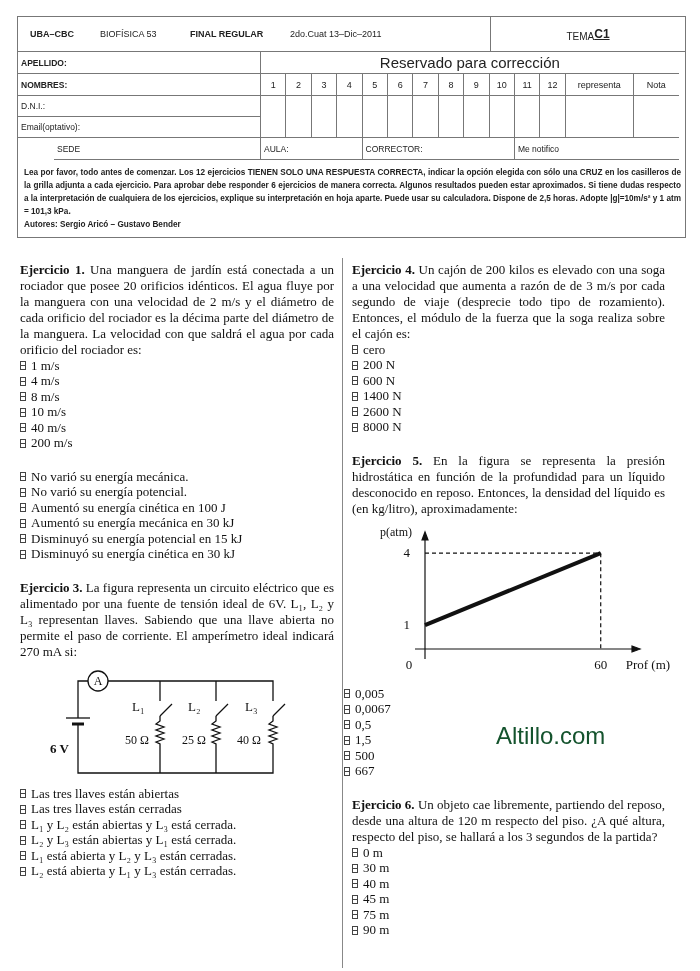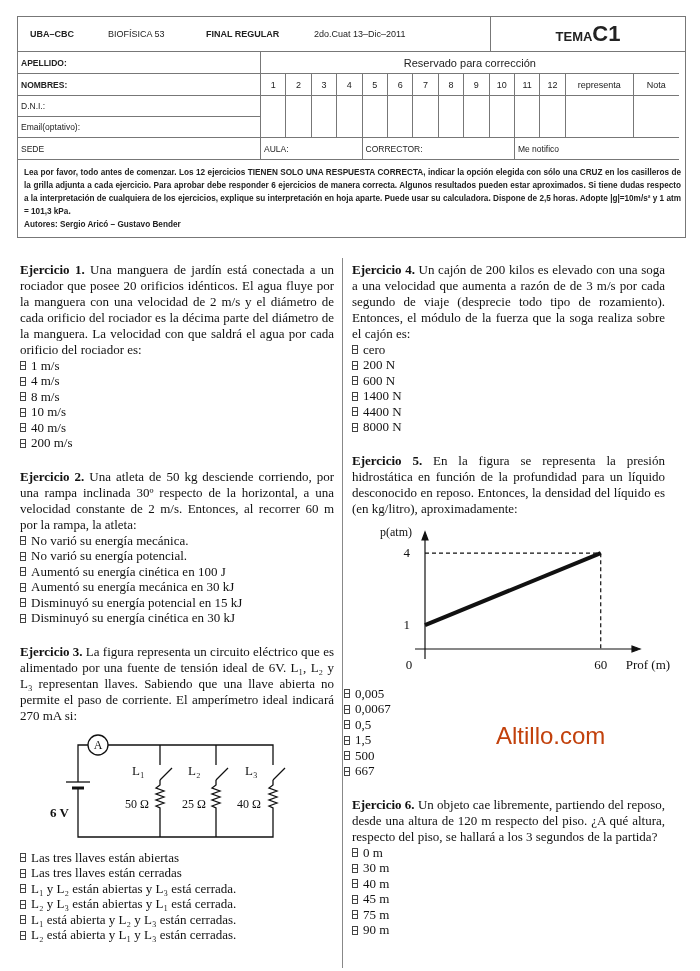"UBA–CBC" .hdr-top .left { gap: 8px -> 0 }
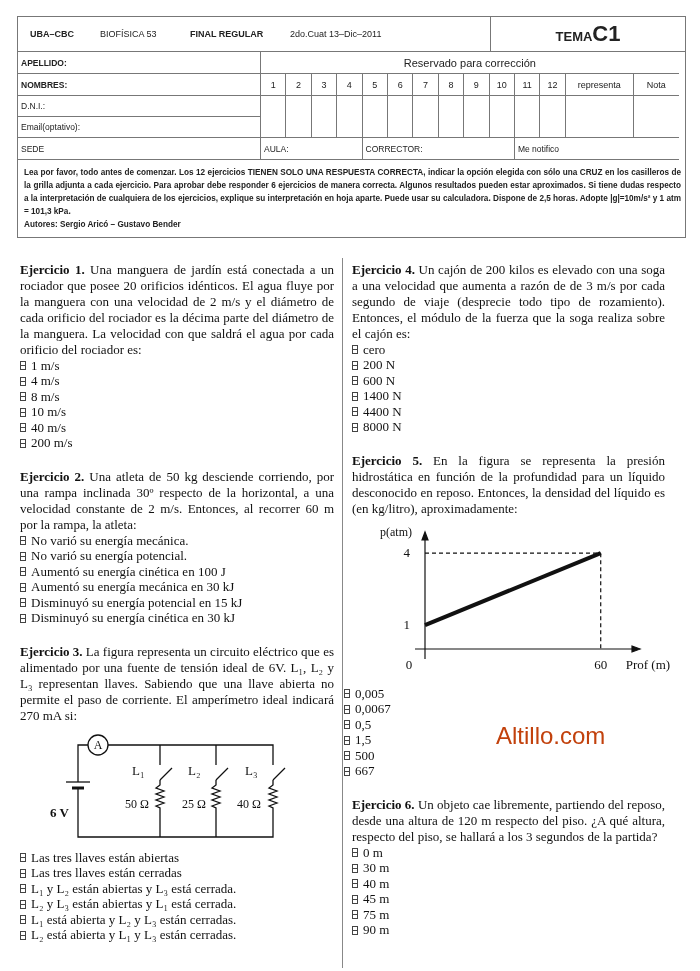"TEMA" .hdr-top .tema .tl { font-size: 13px -> 10px; font-weight: bold -> normal }
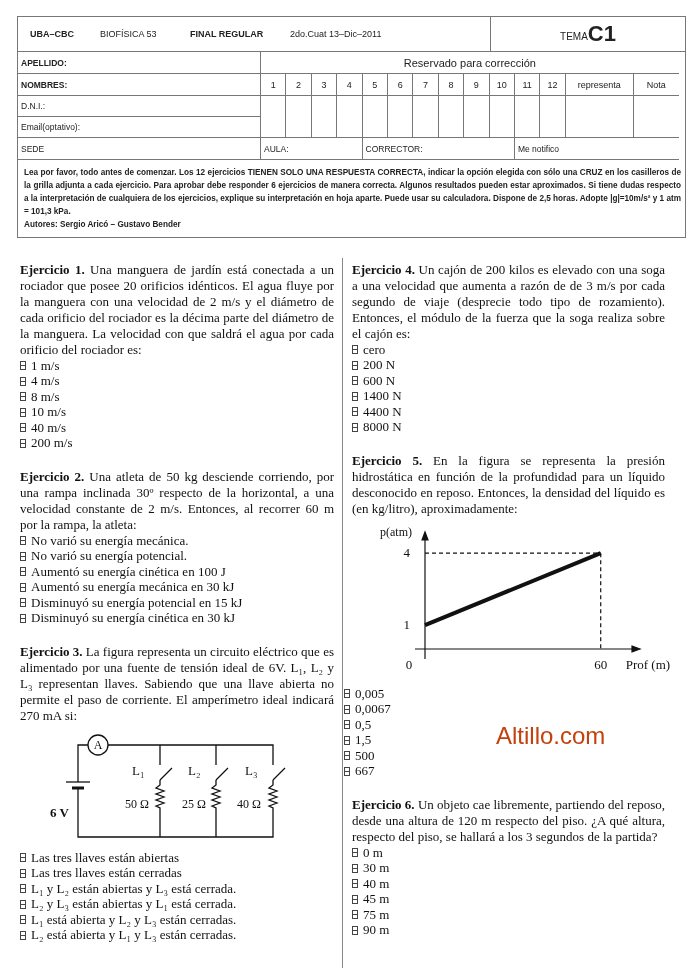"C1" .hdr-top .tema .tc { font-size: 22px -> 12px; text-decoration: none -> underline }
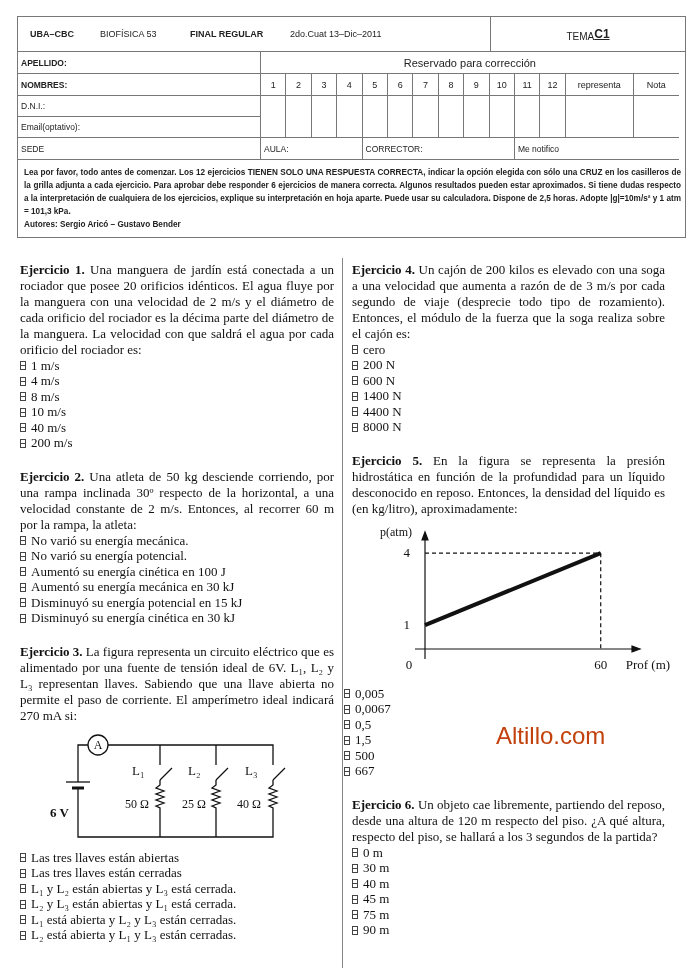"Reservado para corrección" div.c { font-size: 11px -> 15px }
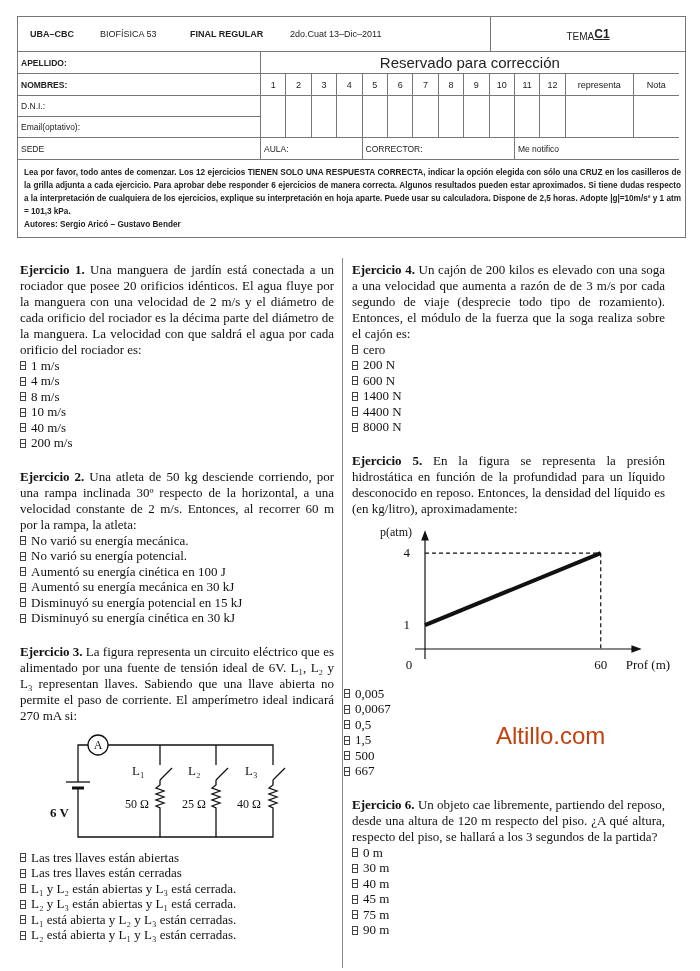"SEDE" div.lbl { margin-left: none -> 36px }
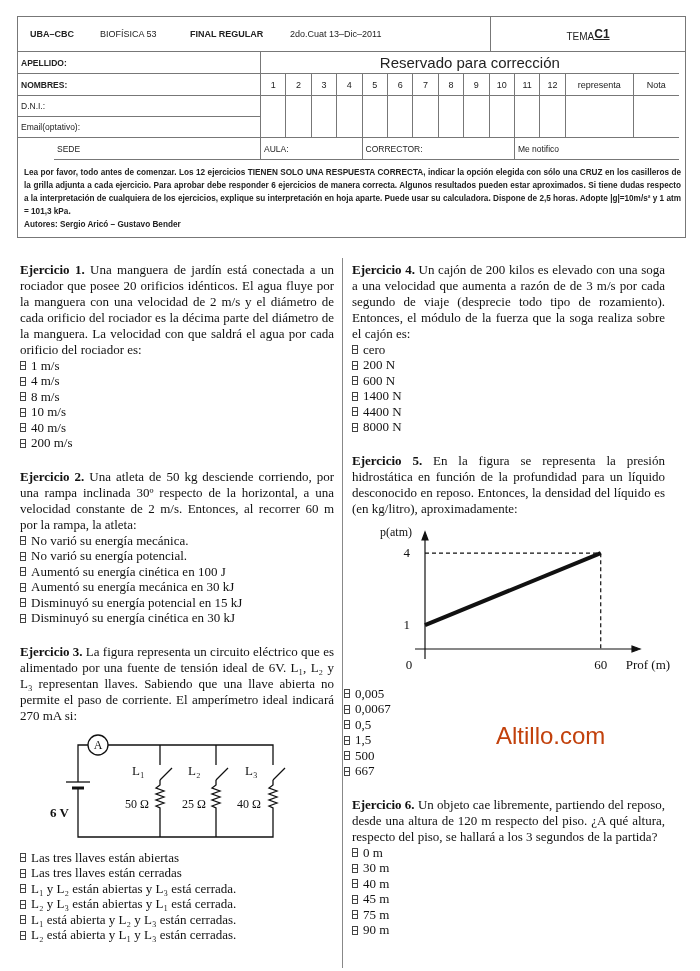"4400 N" span { text: 4400 -> 2600 }
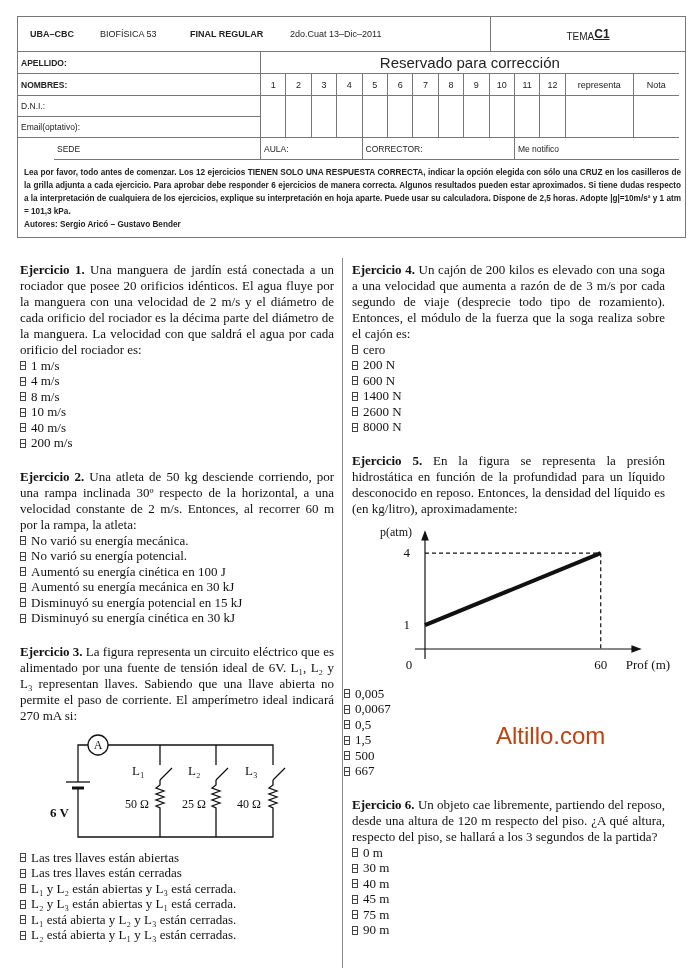"Ejercicio 2. Una atleta de" p.stmt { html: <p><span>Ejercicio 2.</span><span> Una atleta de 50 kg desciende corriendo, por una rampa inclinada 30º respecto de la horizontal, a una velocidad constante de 2 m/s. Entonces, al recorrer 60 m por la rampa, la atleta:</span></p> -> none }
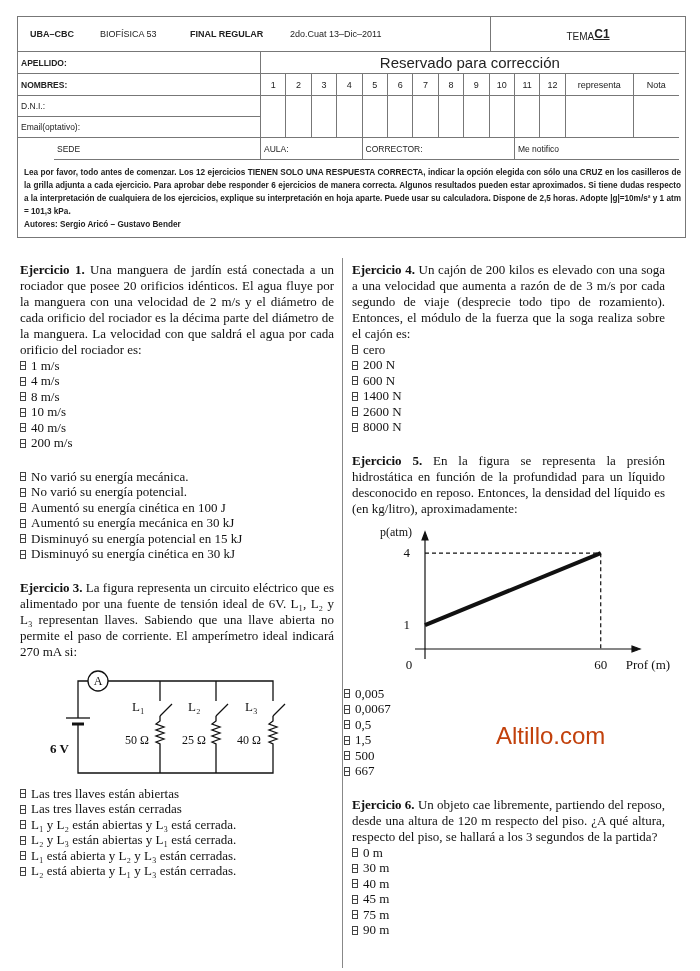"Altillo.com" .watermark { color: #c2410c -> #14532d }
